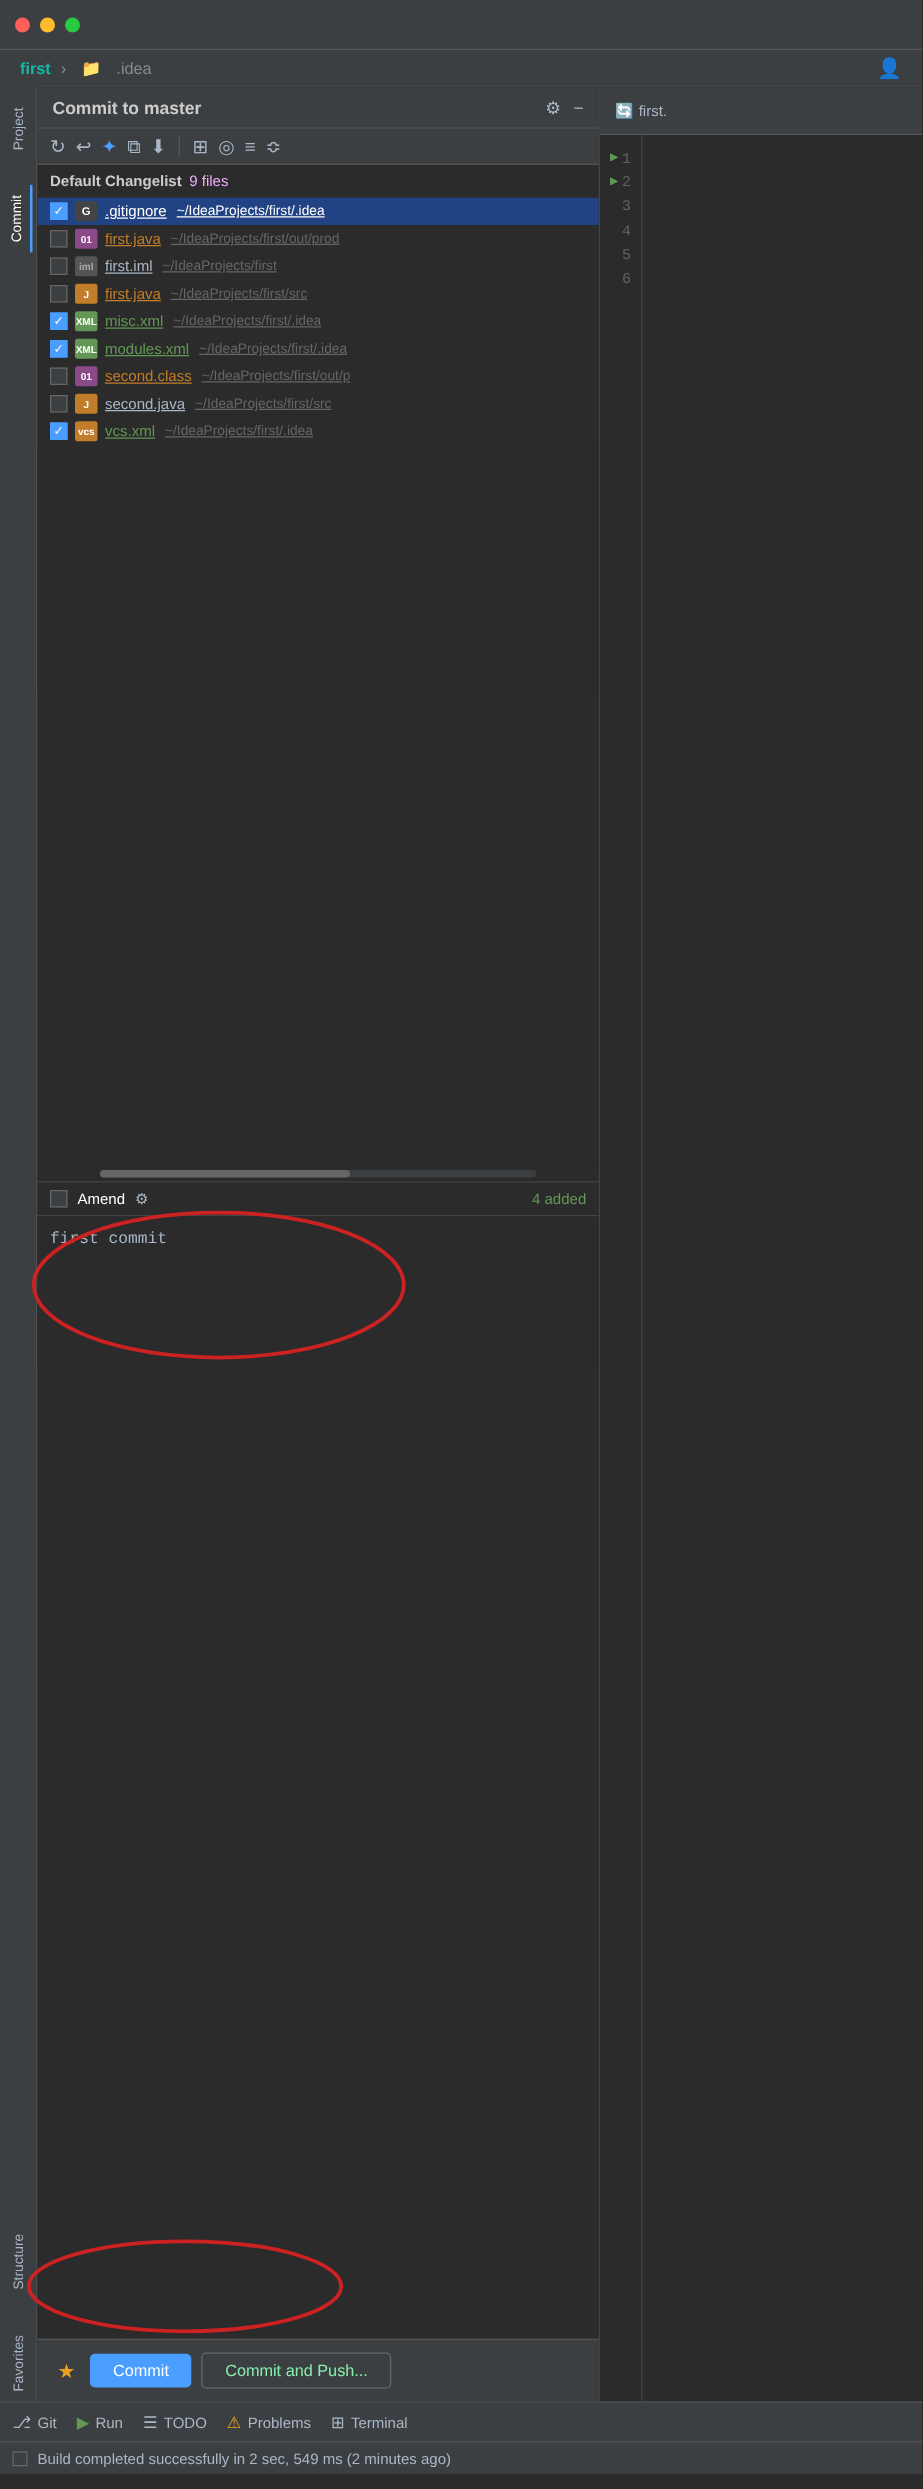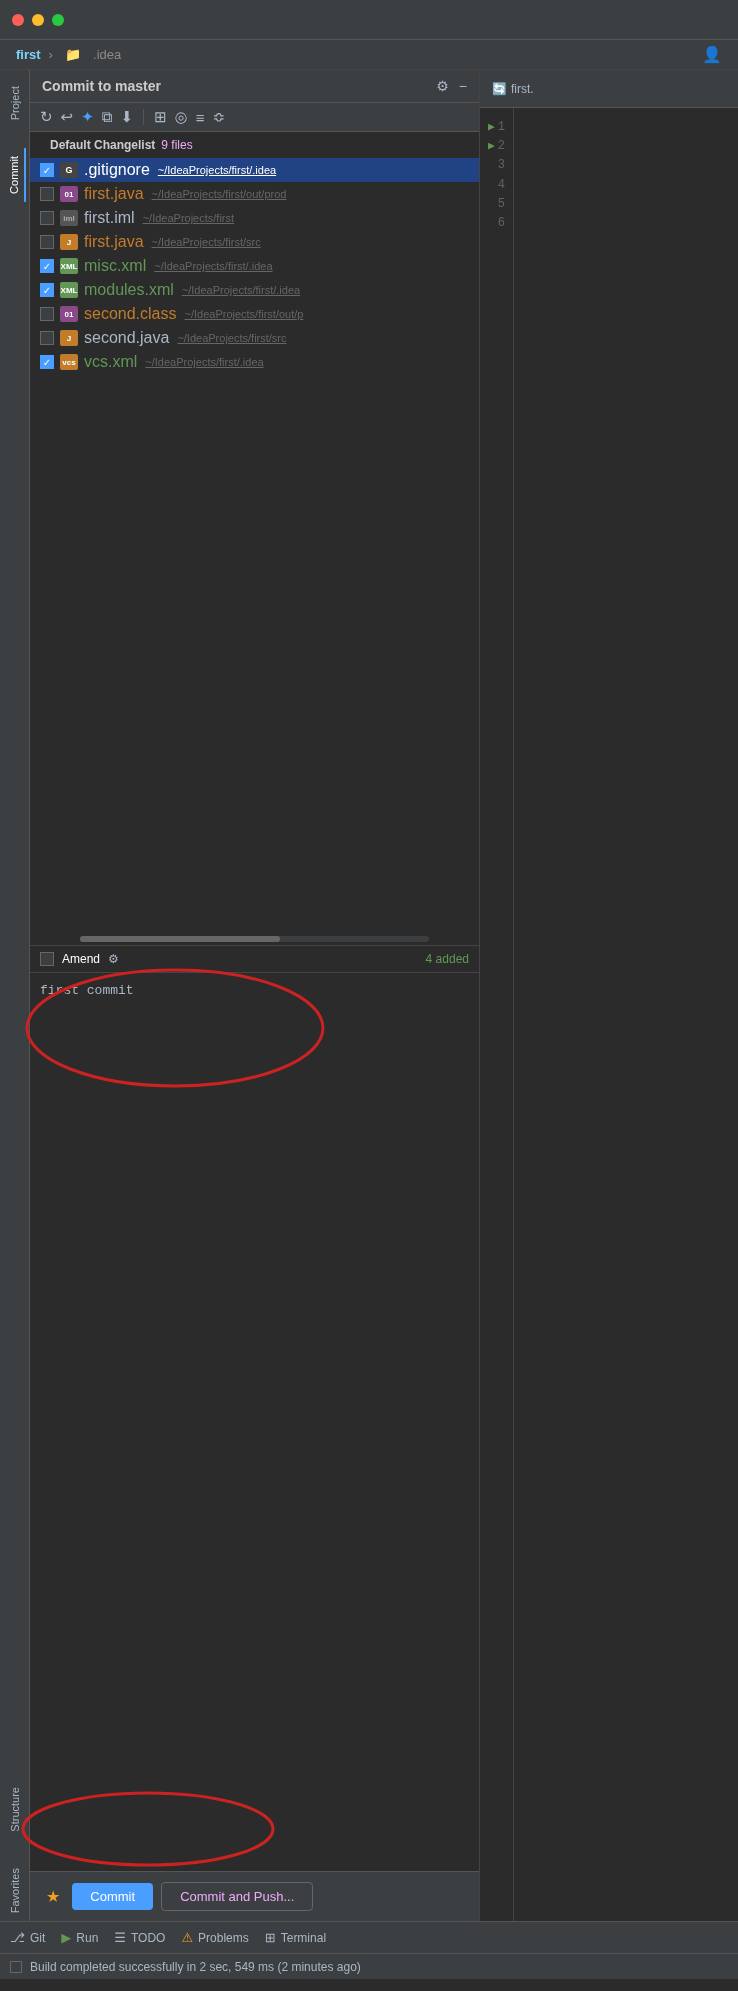"first" .breadcrumb-bar .bold { color: #7dd3fc -> #14b8a6 }
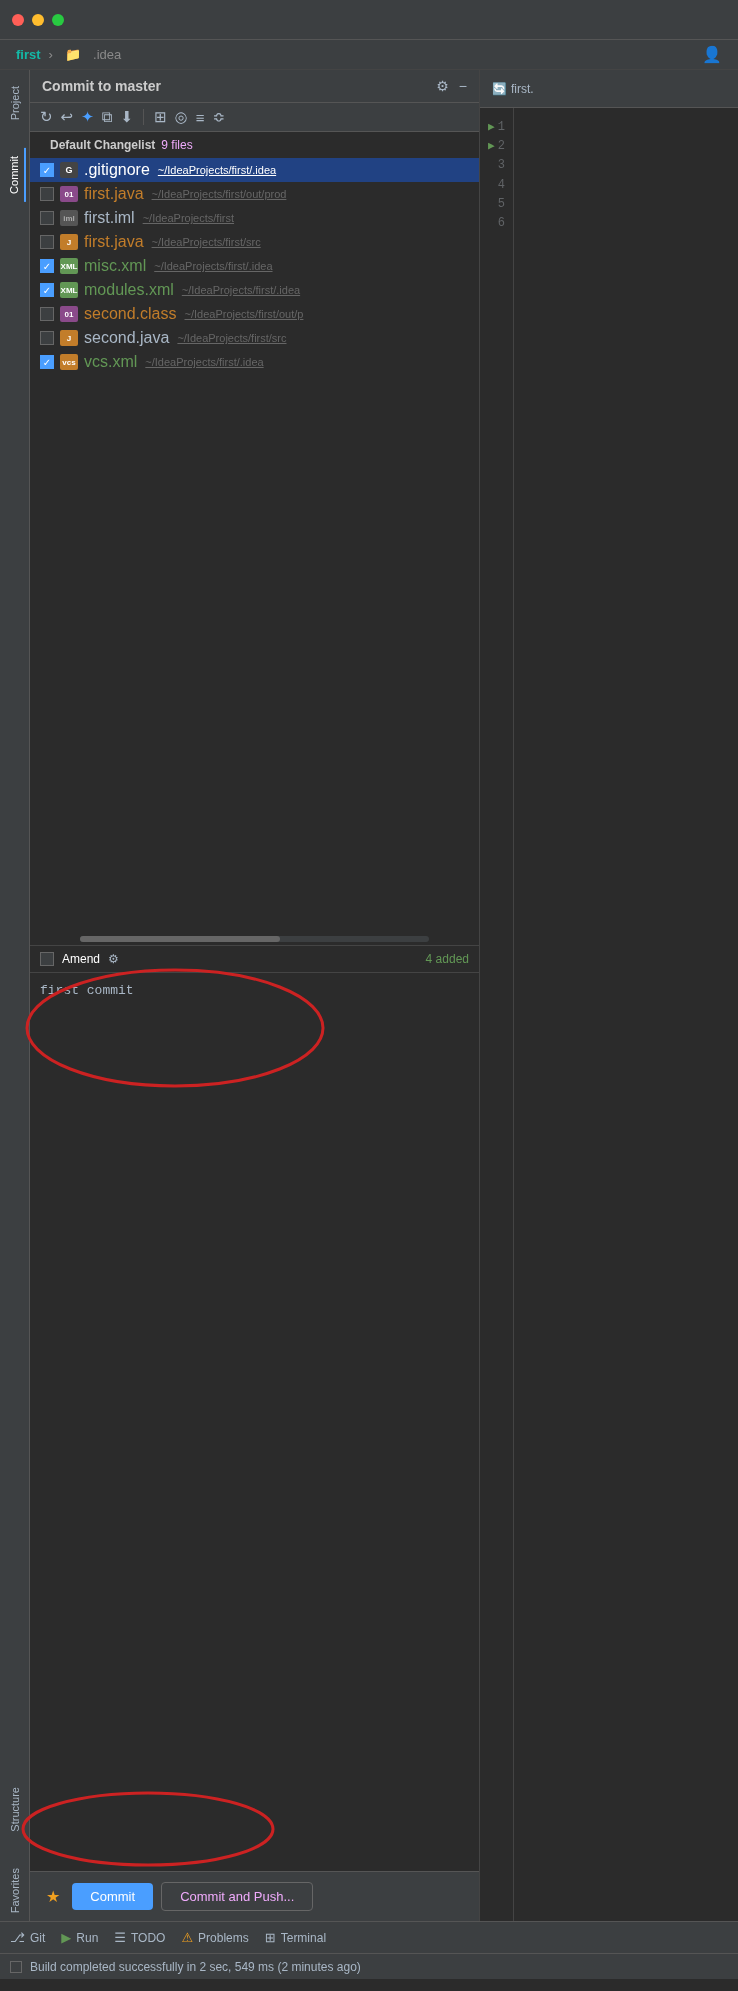"Default Changelist" .changelist-header { margin-left: 10px -> none }
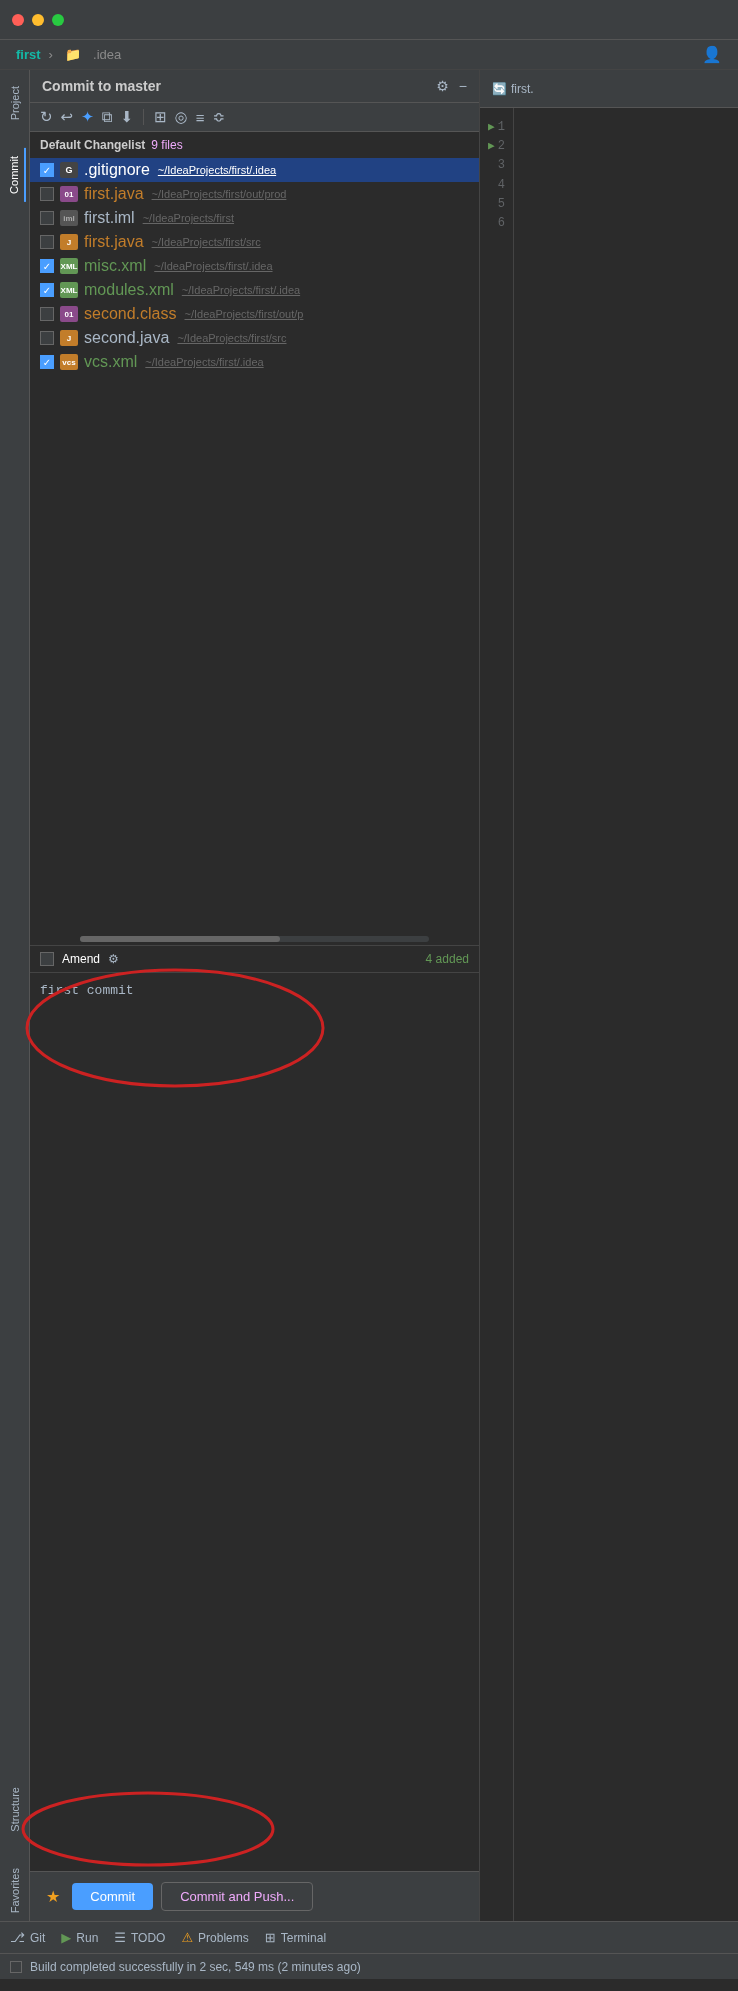".gitignore" .file-name { font-size: 16px -> 12px; text-decoration: none -> underline }
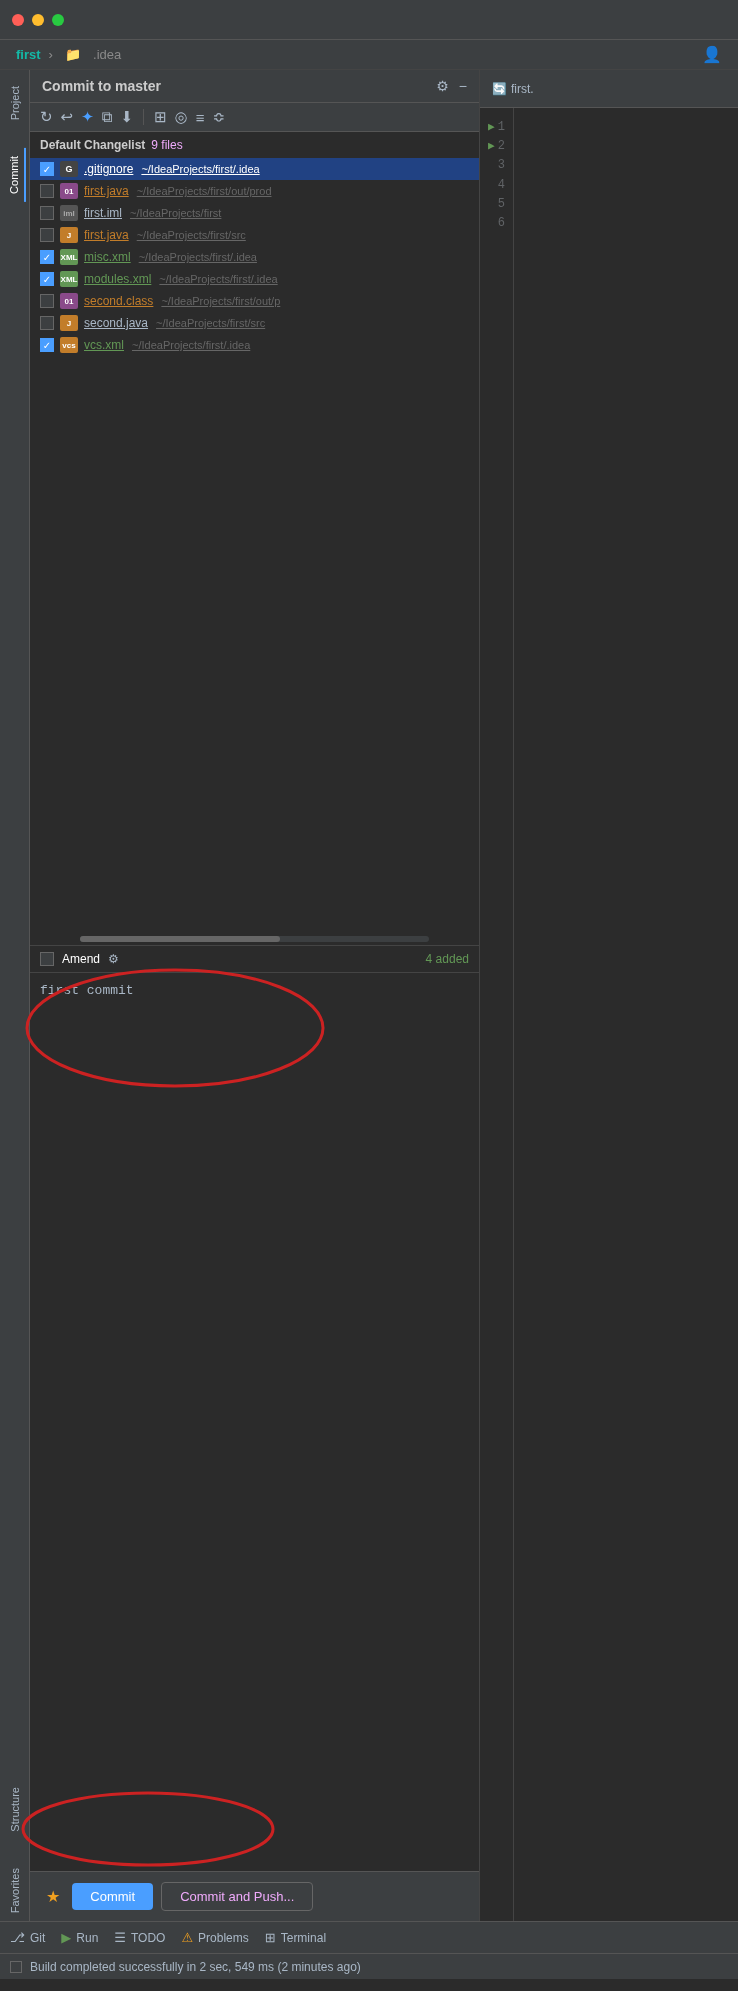"Commit and Push..." .btn-commit-push { color: #f0abfc -> #86efac }
